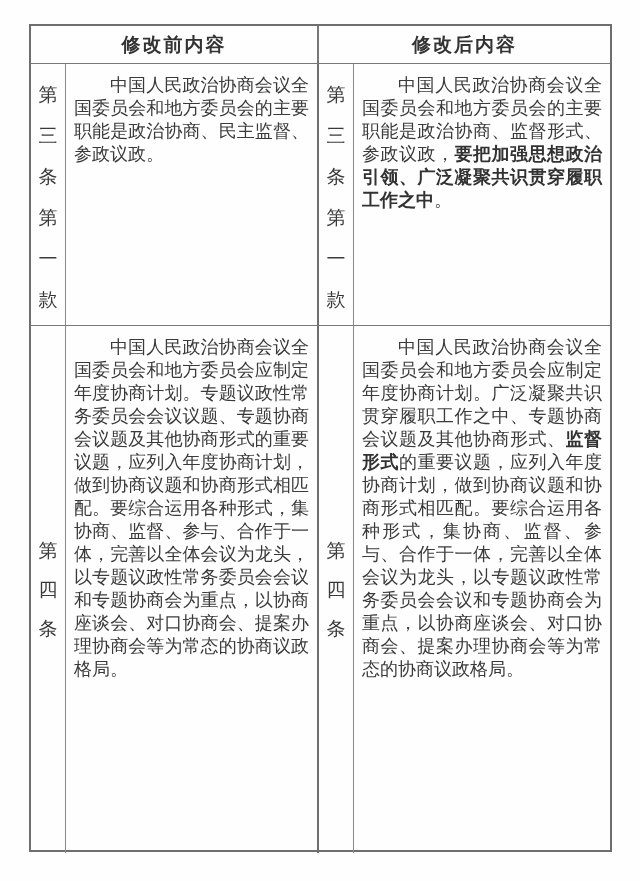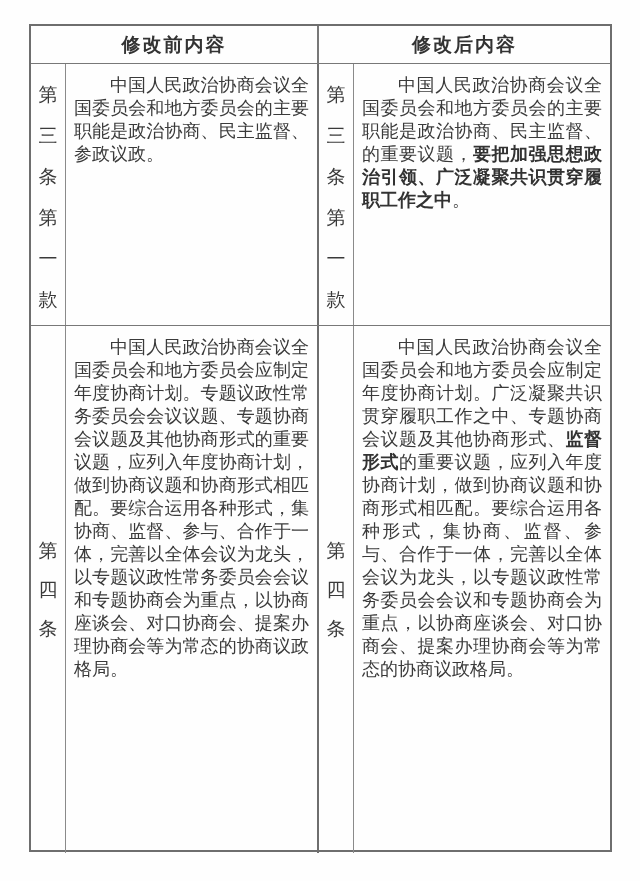"中国人民政治协商会议全国委员会和地方委员会的主要职能是政治协商、民主监督、的重要" span { text: 民主监督、的重要议题 -> 监督形式、参政议政 }
